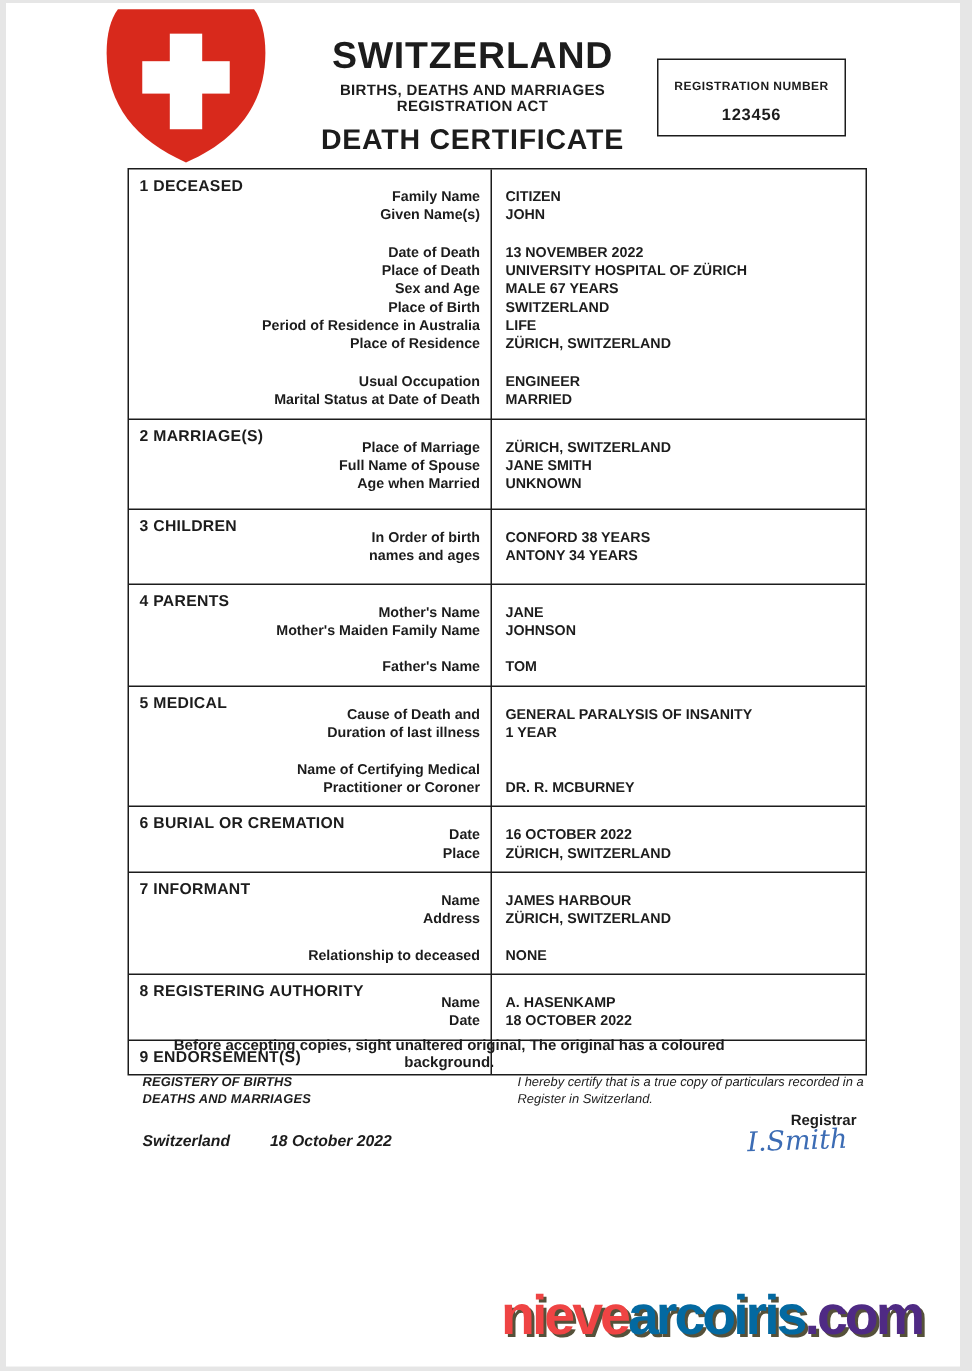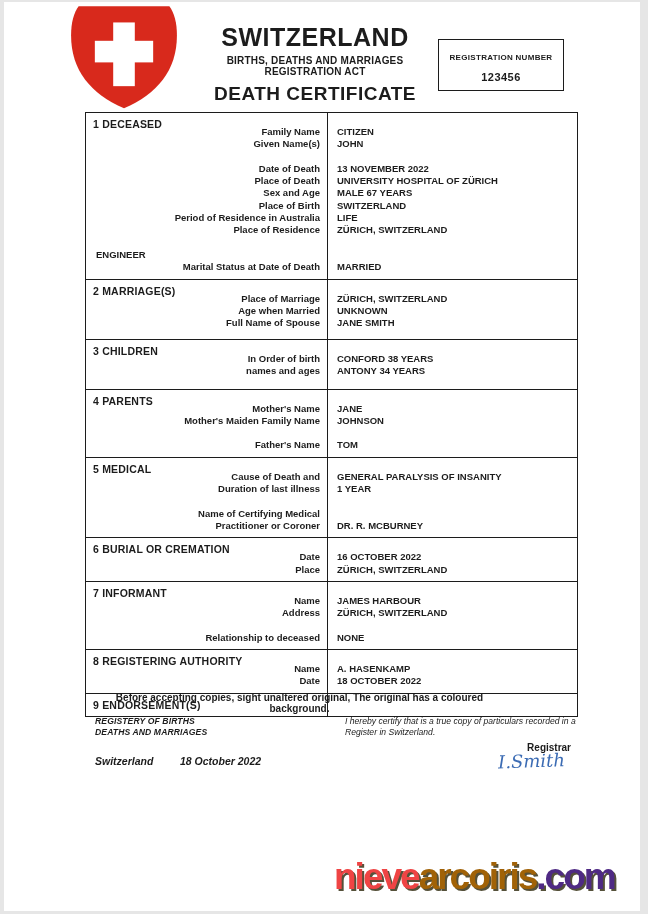"Usual Occupation" div.lbl { html: none -> <div>Usual Occupation</div> }
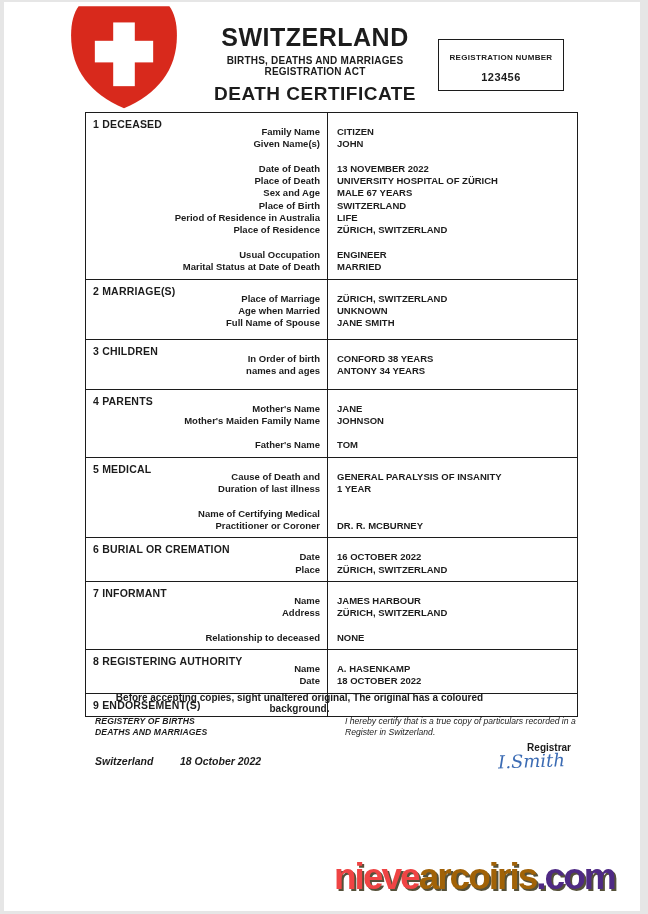"Age when Married" div.row { order: before "Full Name of Spouse" -> after "Full Name of Spouse" }
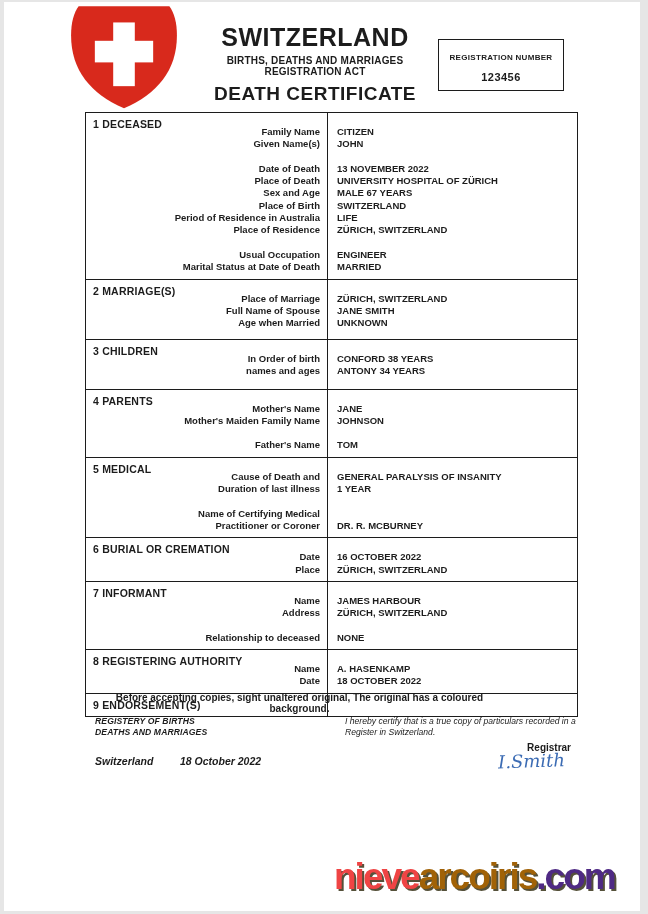"arcoiris" span { color: #a16207 -> #0369a1 }
